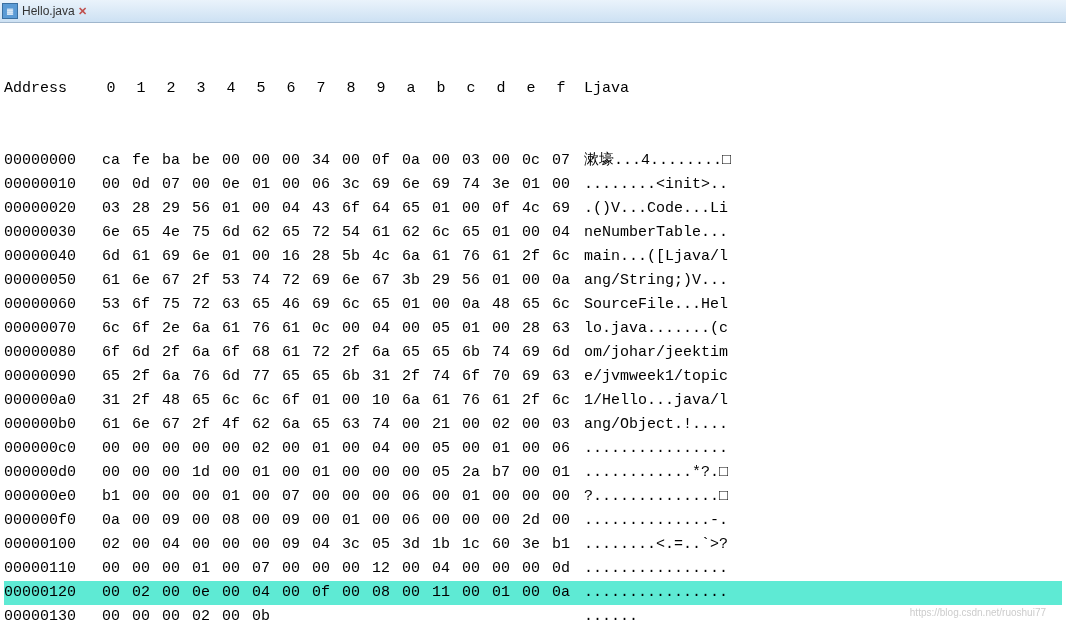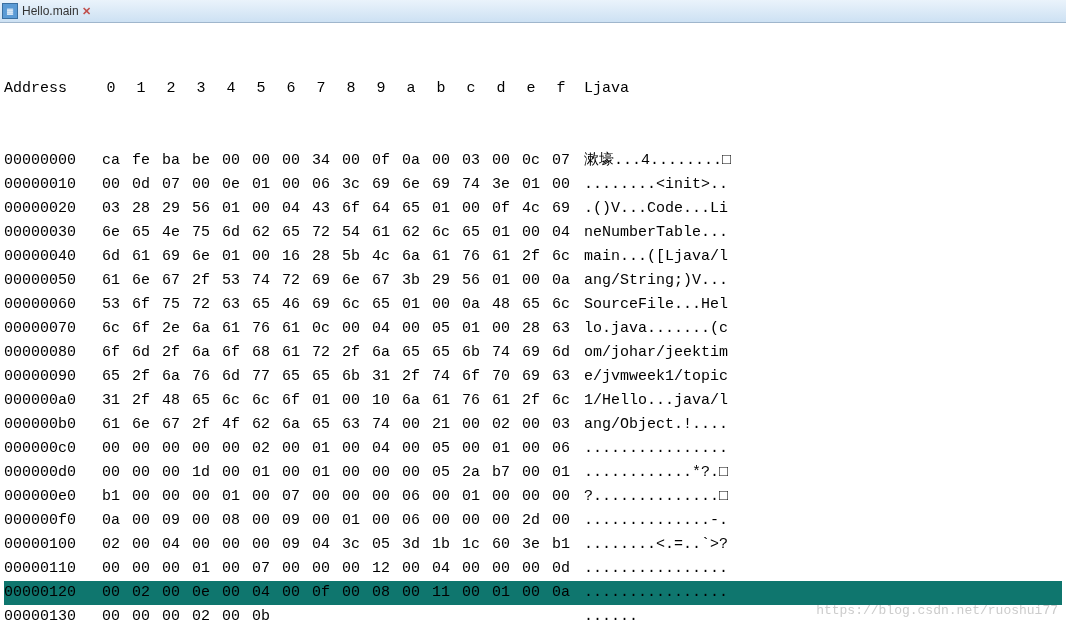"Hello.main" span { text: Hello.main -> Hello.java }
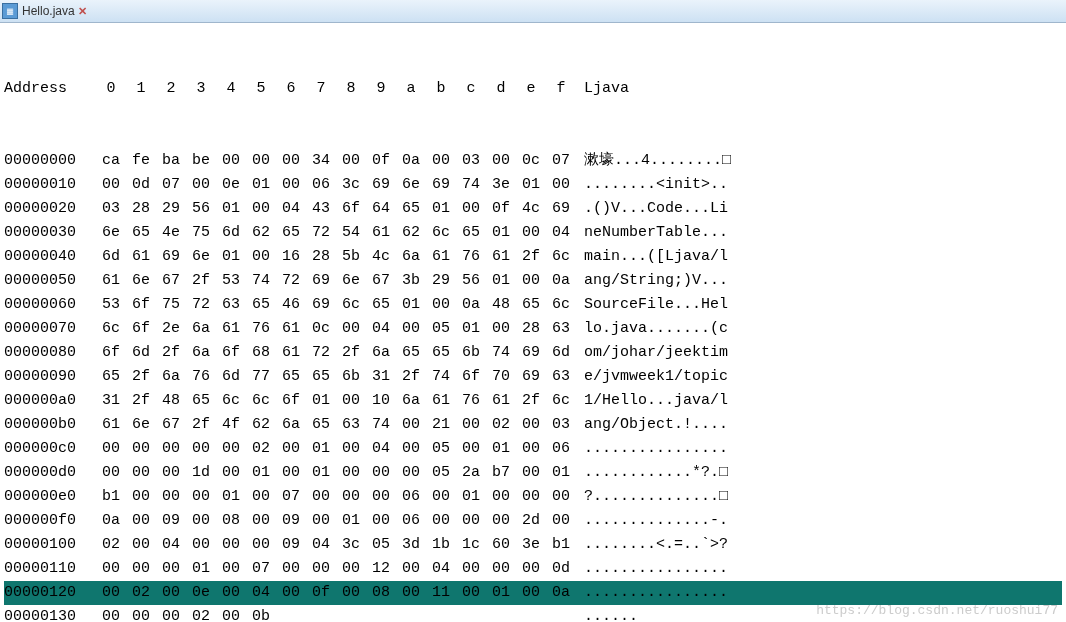"00000120" .highlight { background: #0f766e -> #5eead4 }
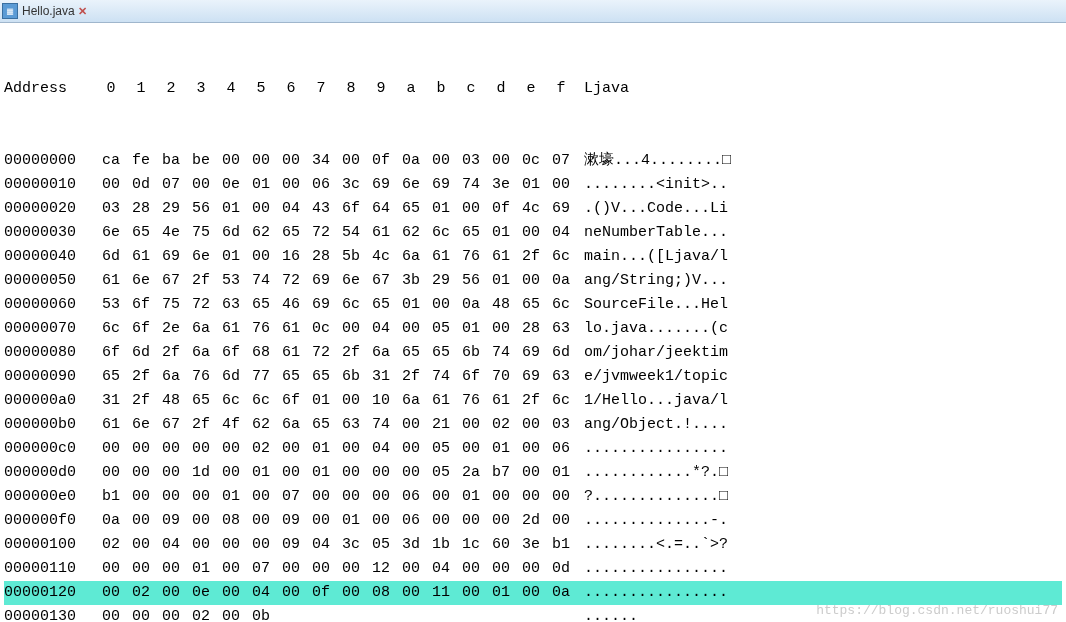"https://blog.csdn.net/ruoshui77" .watermark { font-family: Liberation Mono, monospace -> Liberation Sans, sans-serif; font-size: 13px -> 10px; right: 8px -> 20px }
